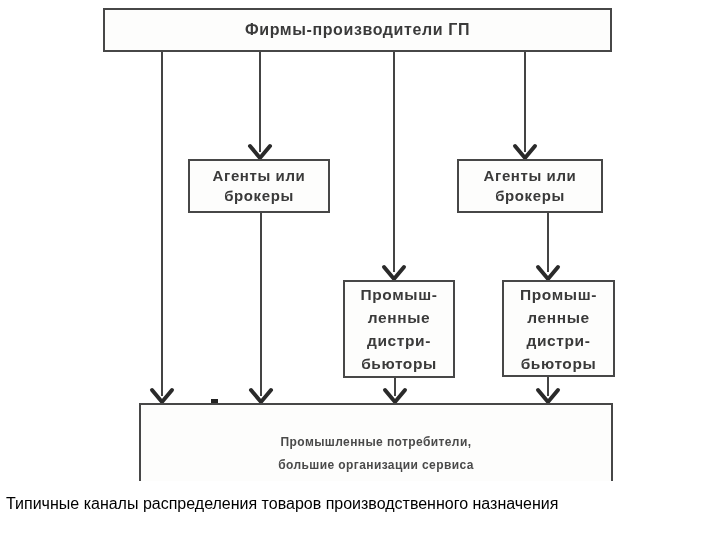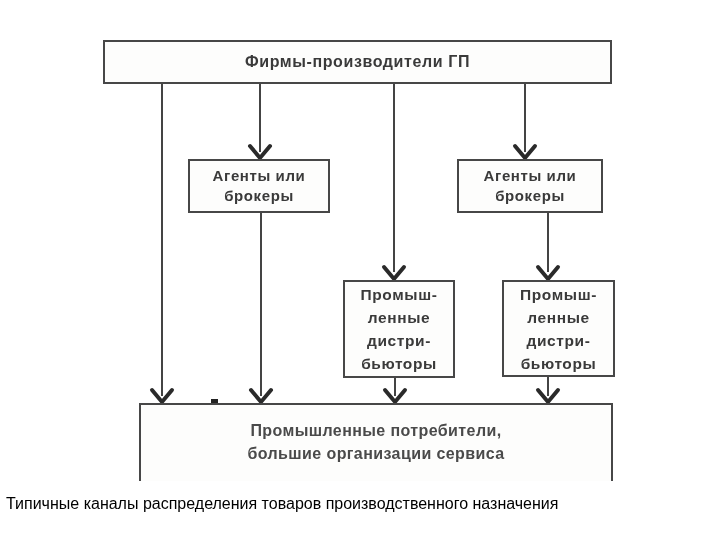"Фирмы-производители ГП" .box-producers { margin-top: 32px -> none }
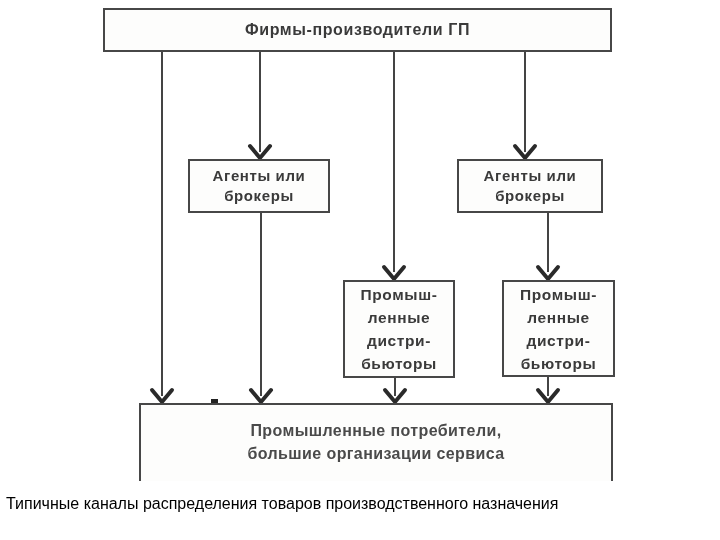"Промышленные потребители," .box-consumers { font-size: 16px -> 12px; padding-top: 14px -> 26px }
